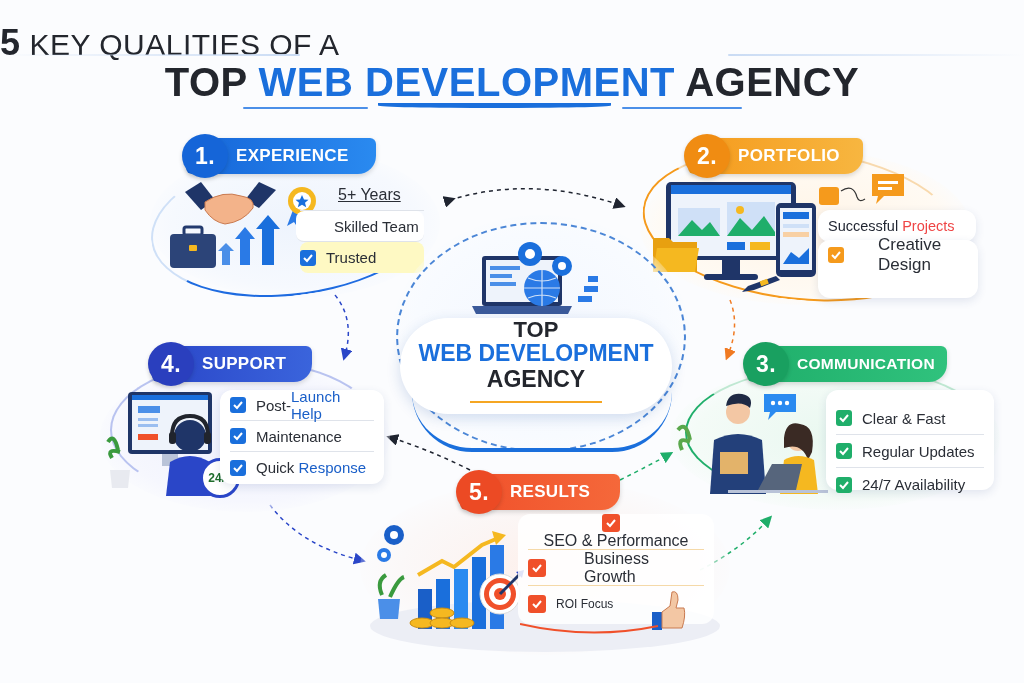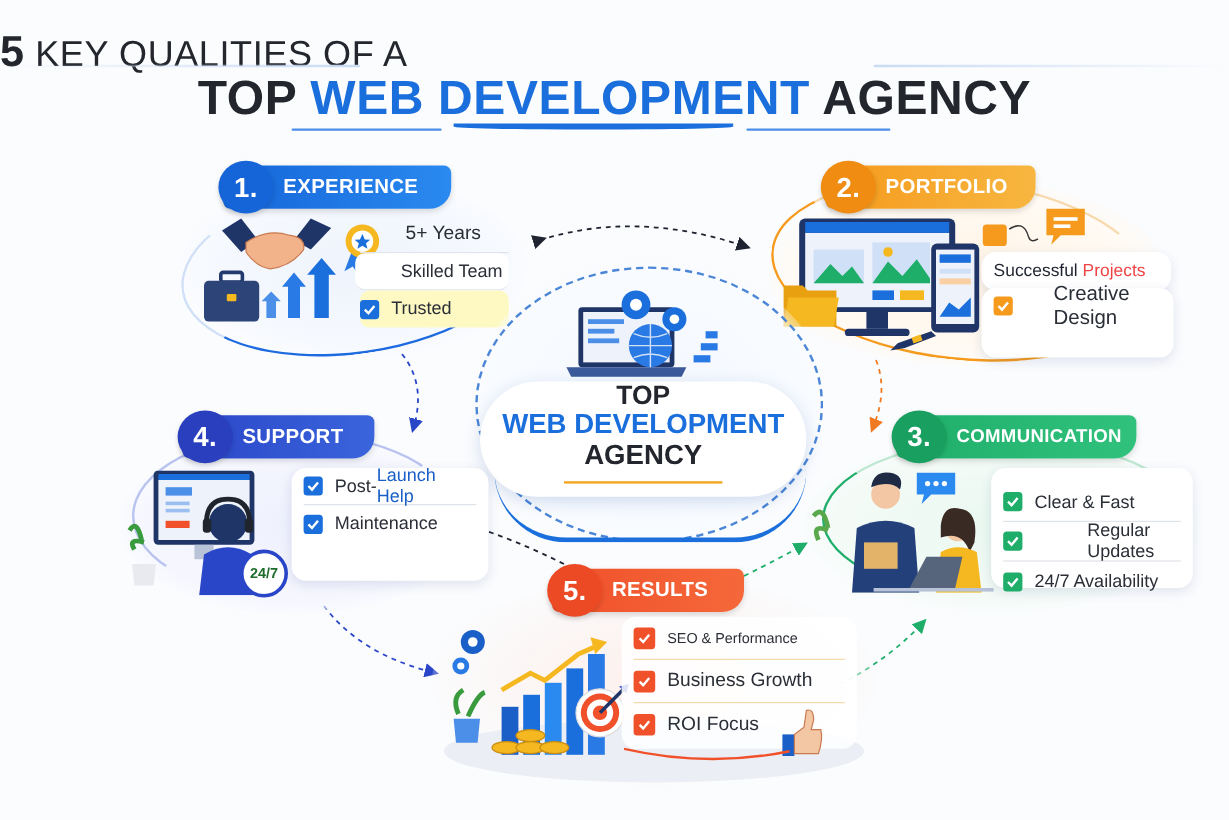"5+ Years" div.item { text-decoration: none -> underline }
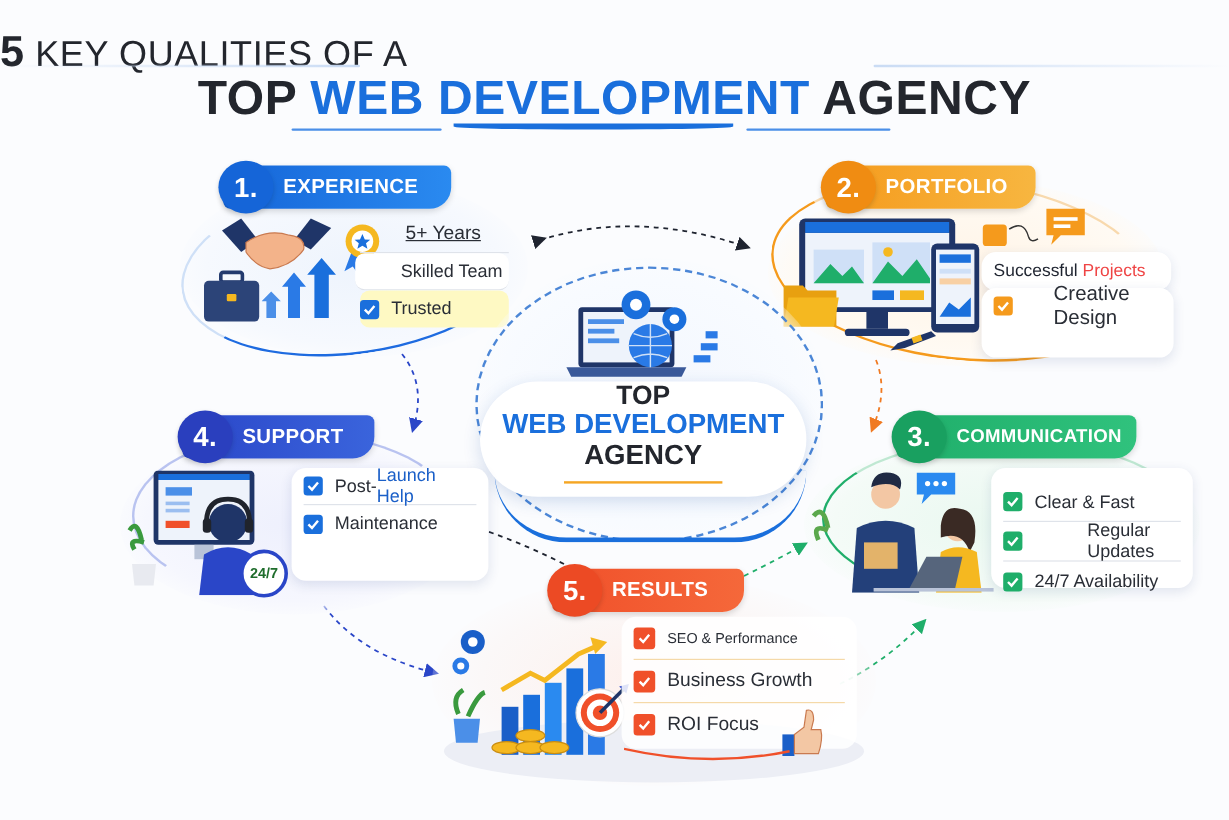"Post-" div.abs { margin-left: 23px -> none }
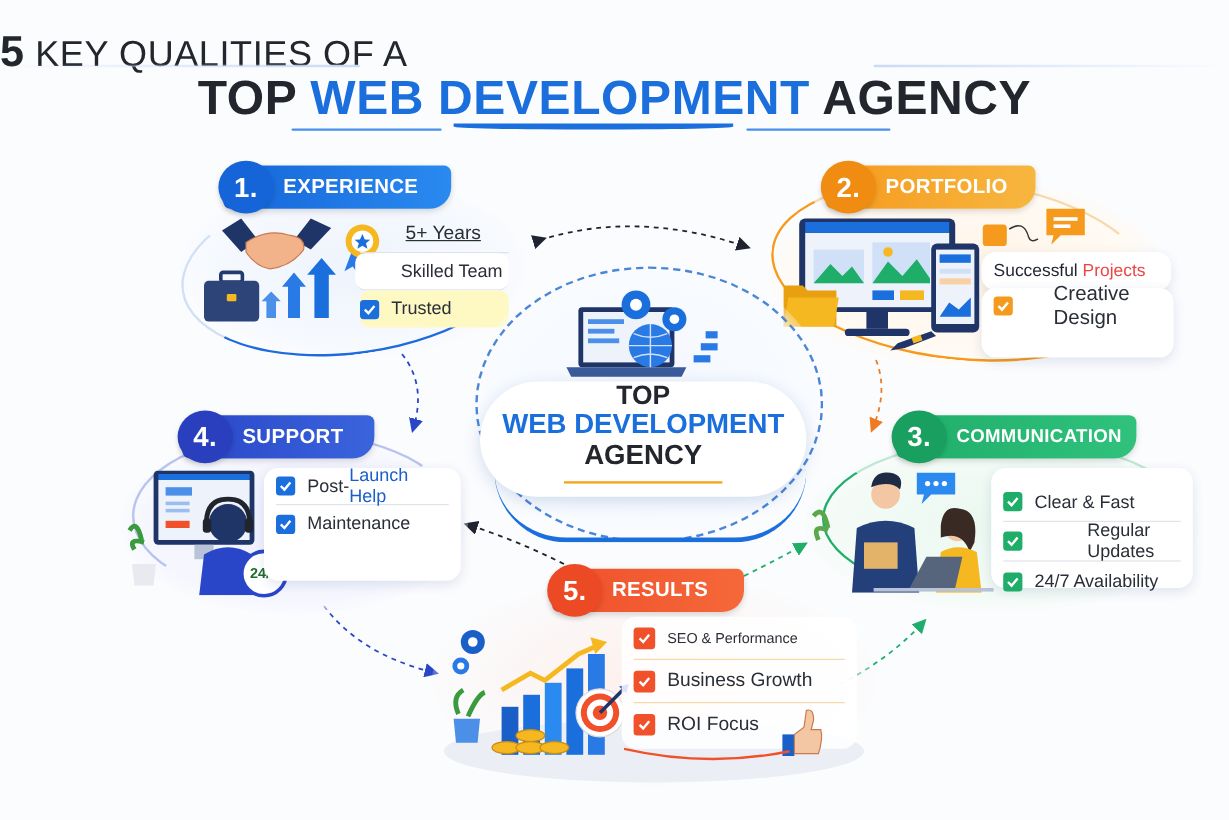"Regular Updates" div.item { gap: 44px -> none }
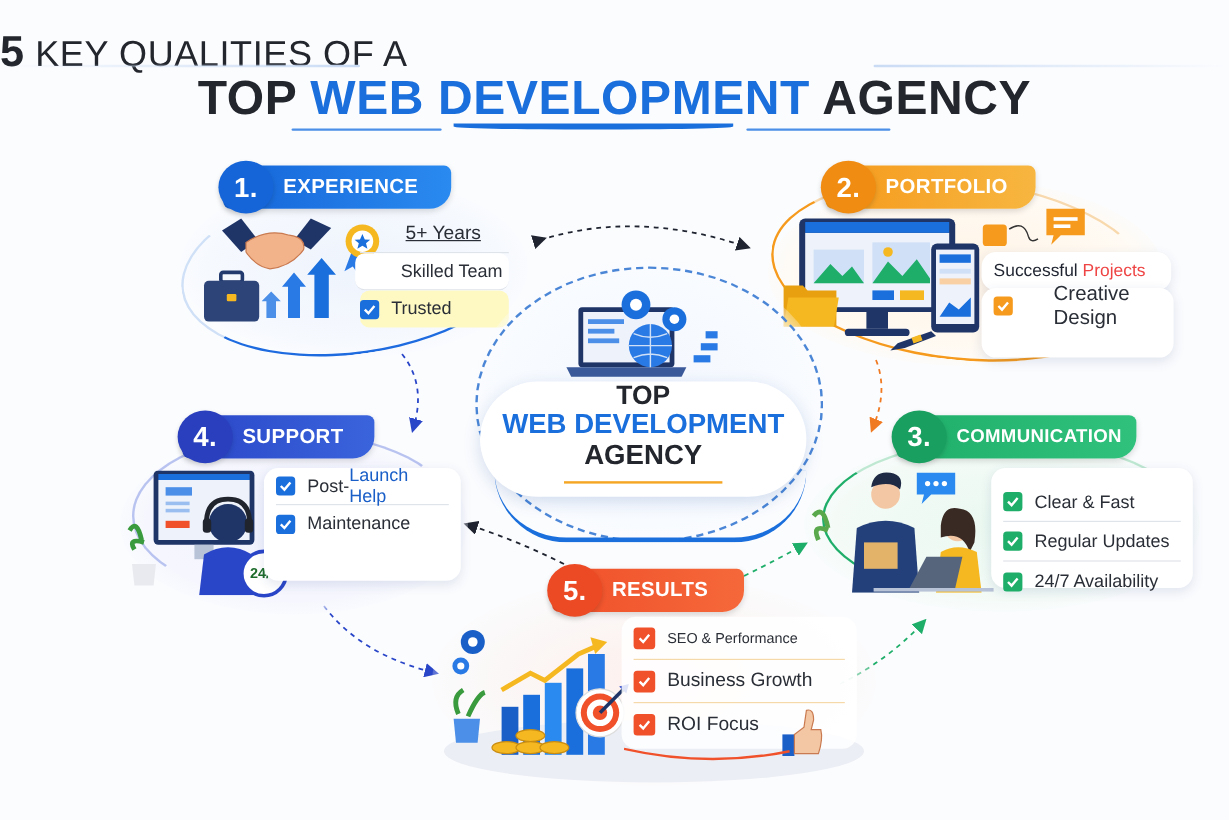"Quick" div.item { html: none -> <div> <span> <svg> <path></path> </svg> </span> <span>Quick </span>&nbsp;<span>Response</span> </div> }
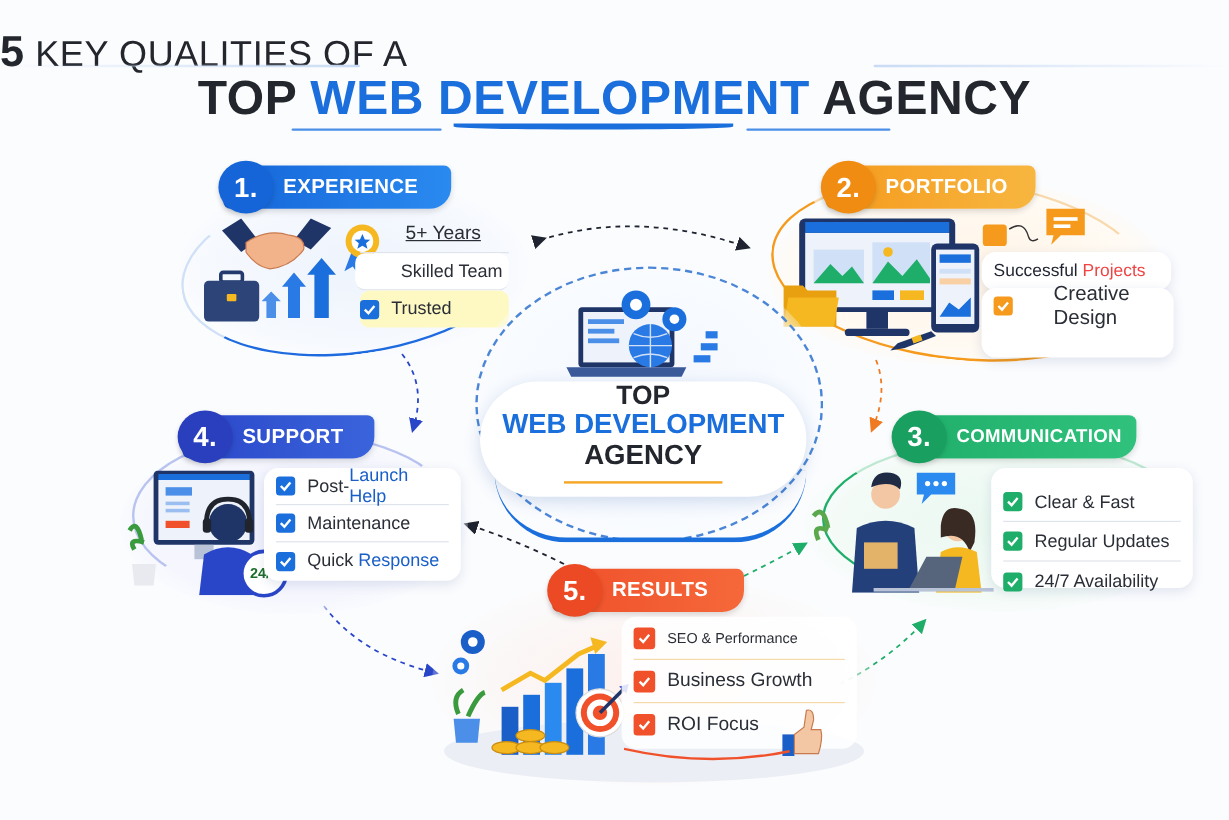"SEO & Performance" div.item { flex-direction: none -> column; font-size: 12px -> 16px }
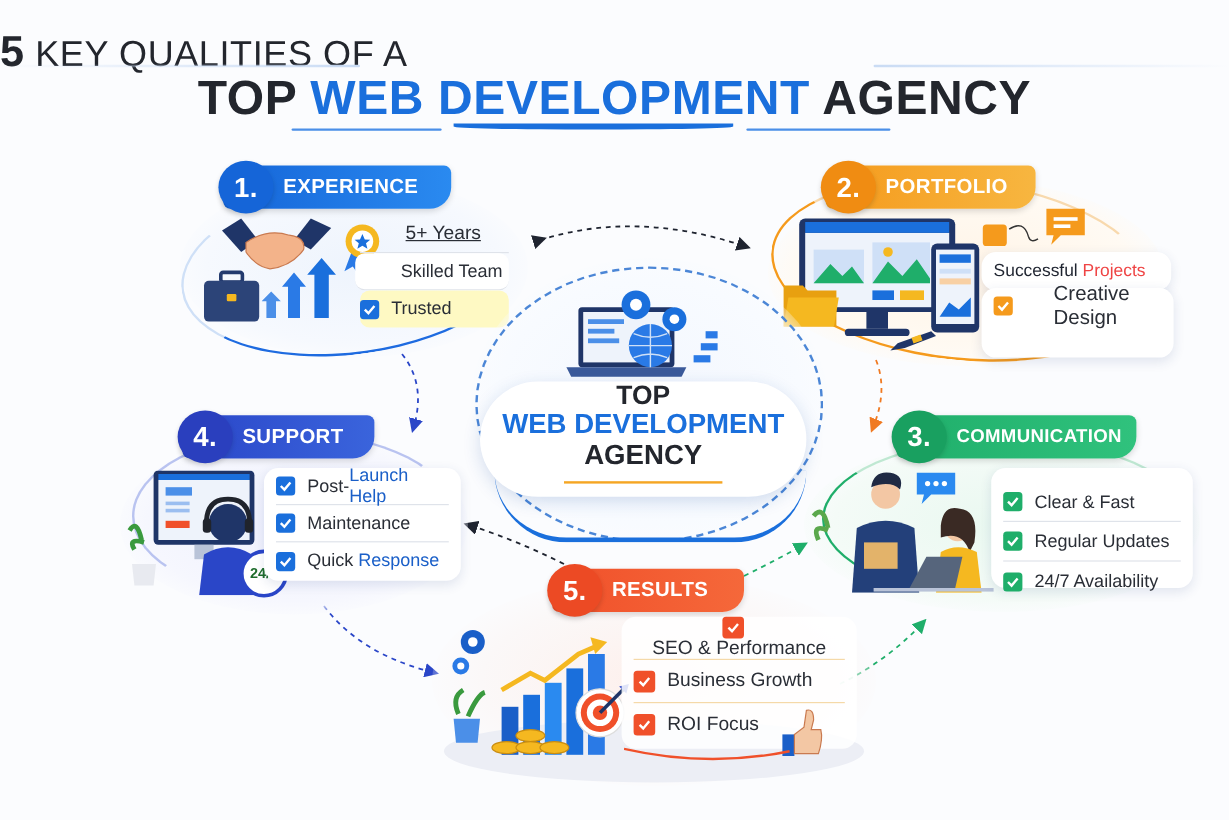"Business Growth" div.item { gap: none -> 28px }
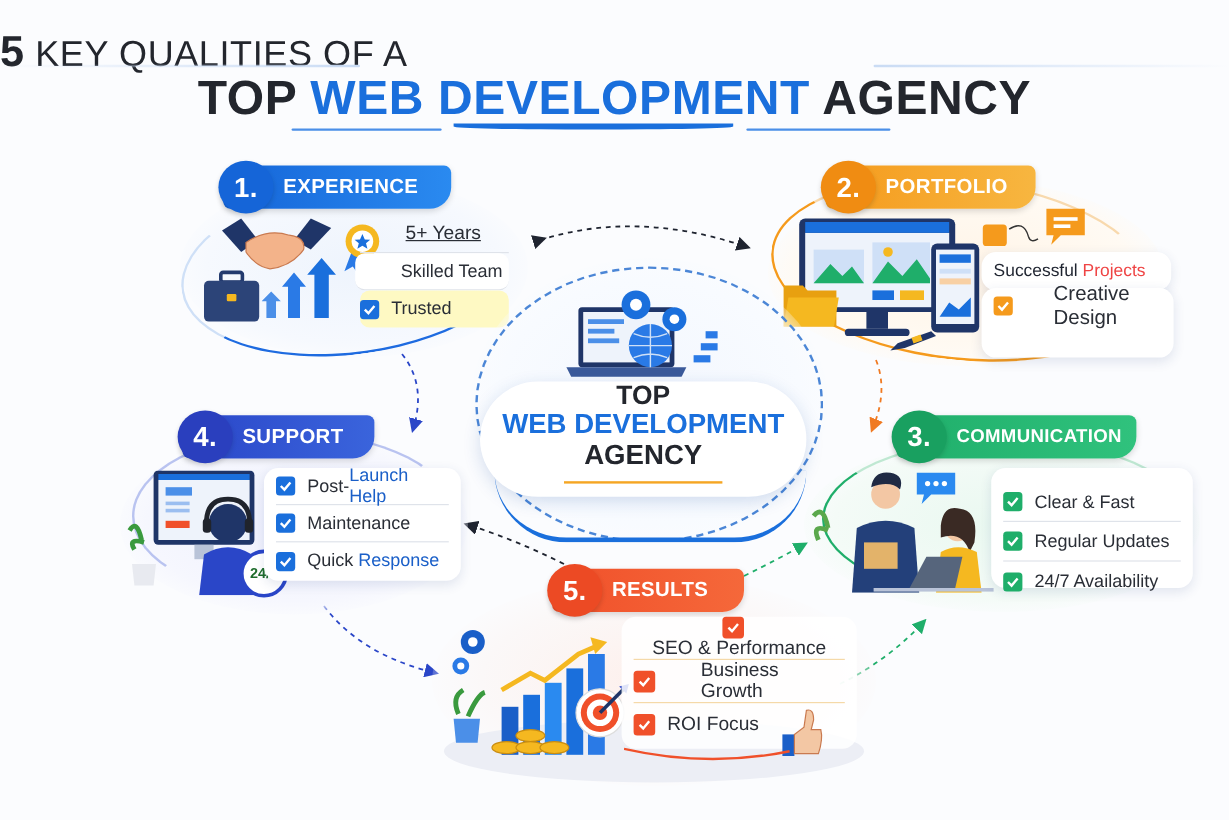"ROI Focus" div.item { font-size: 16px -> 12px }
